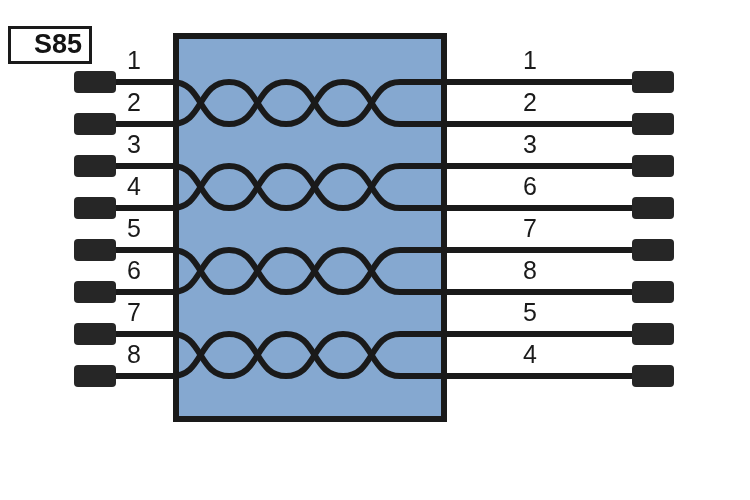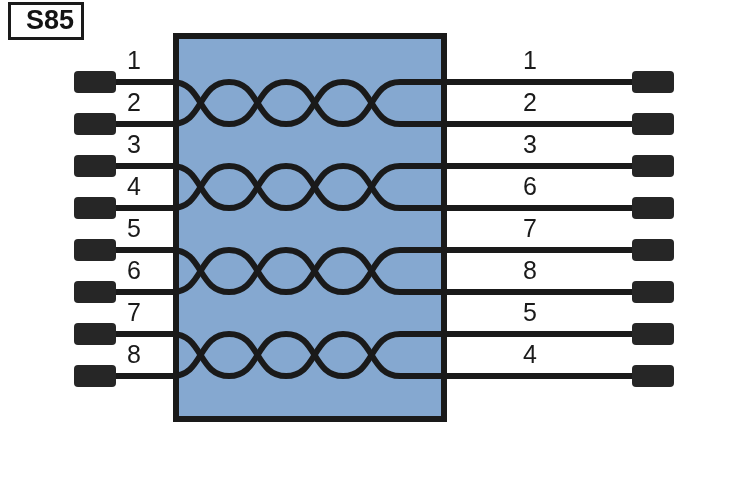"S85" .label-box { padding: 1px 7px 3px 15px -> 1px 7px 3px 23px; top: 2px -> 26px }
